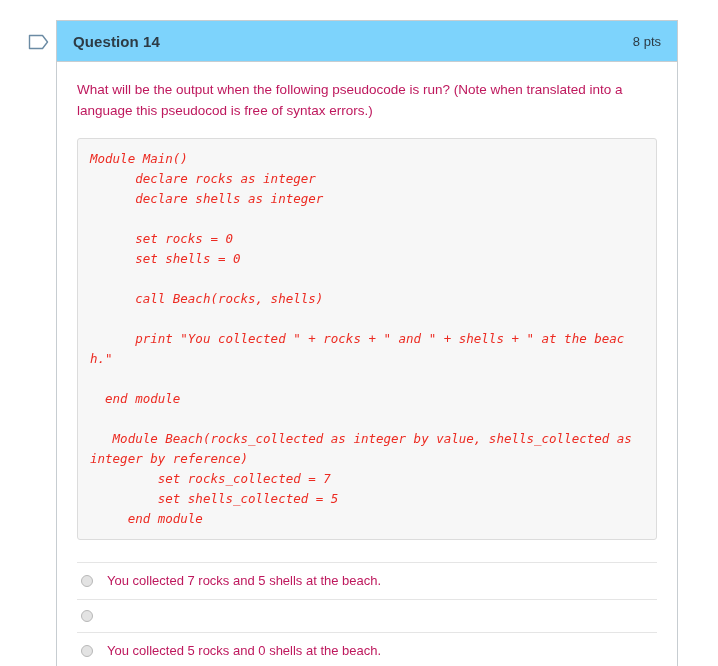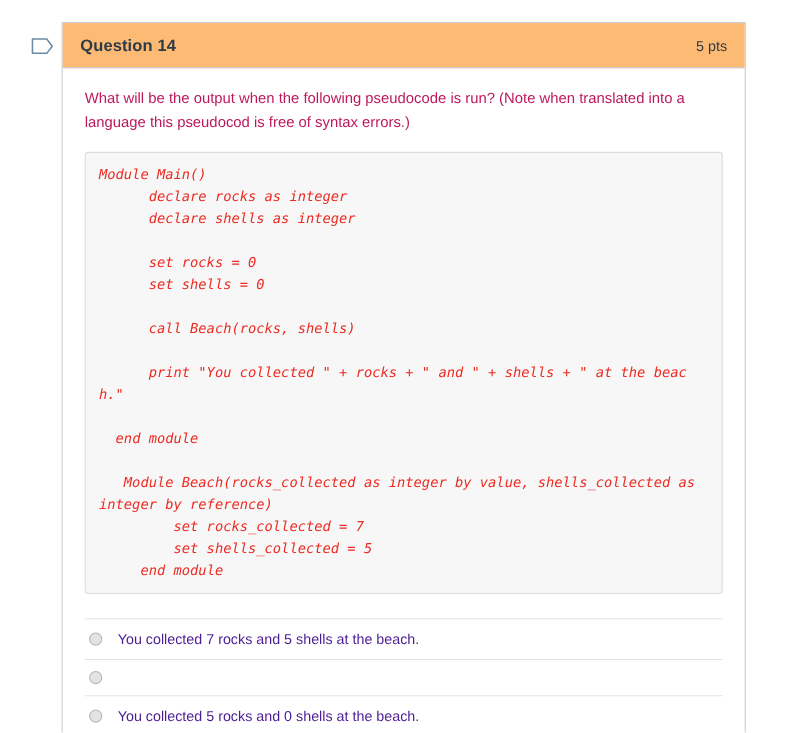"Question 14" .question-header { background: #fdba74 -> #7dd3fc }
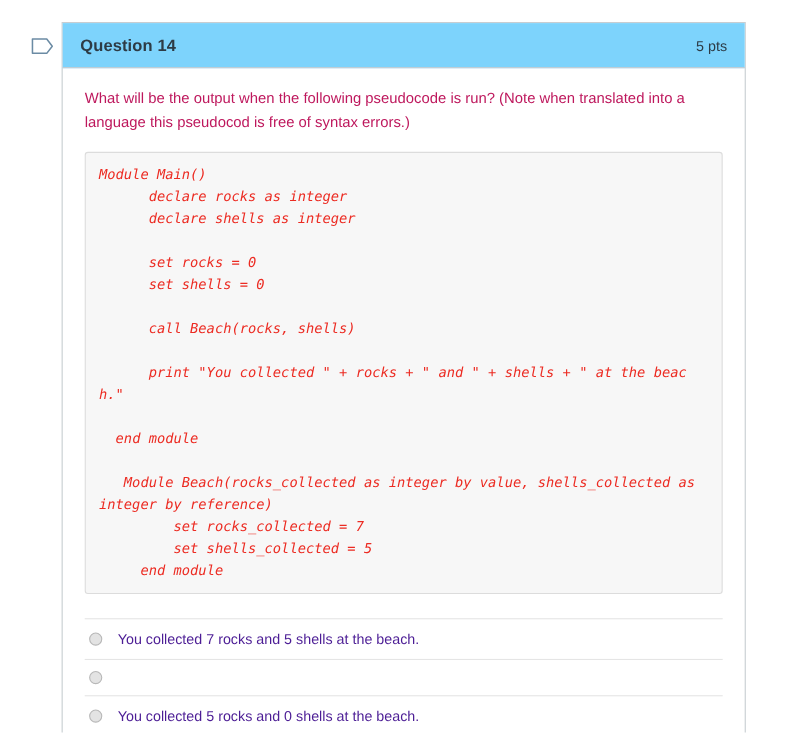"5 pts" span.question-points { text: 5 -> 8 }
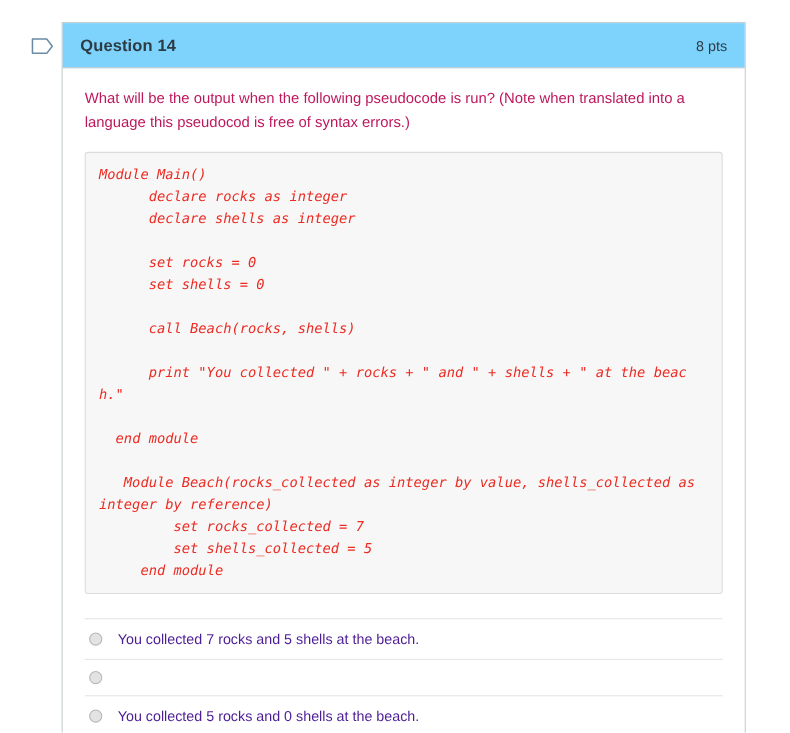"You collected 7 rocks and" .answer-label { color: #4c1d95 -> #be185d }
